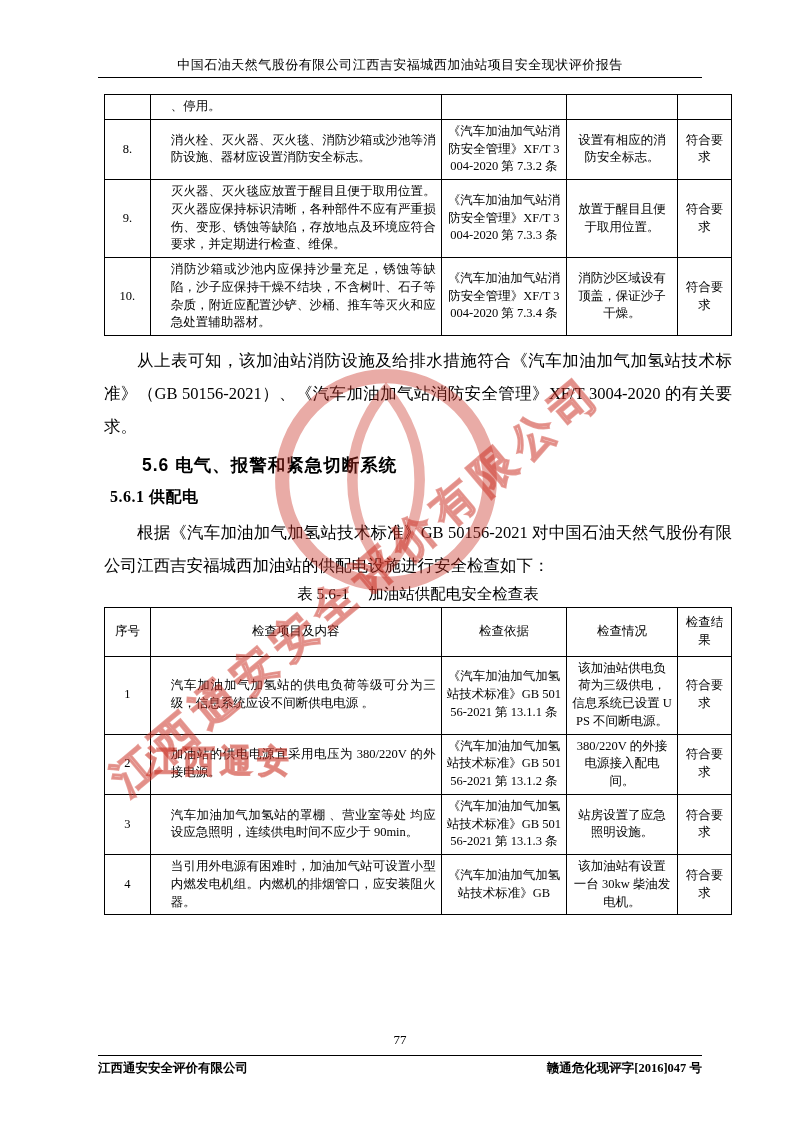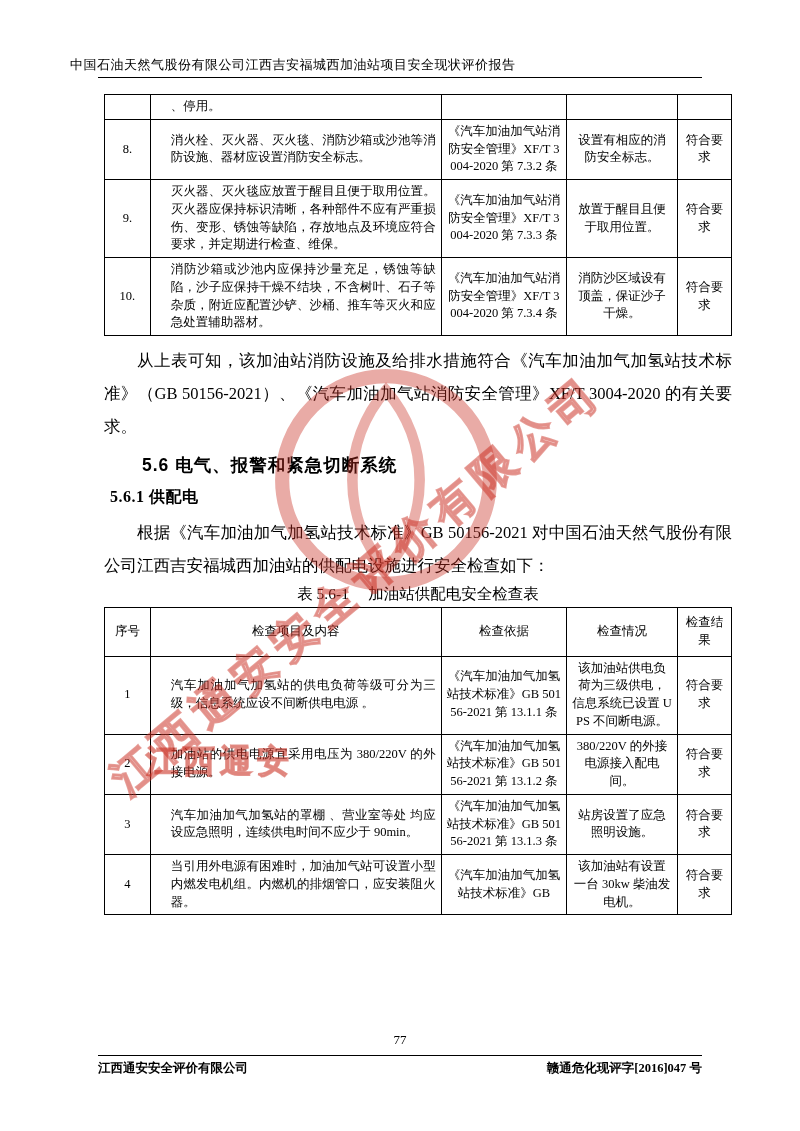"中国石油天然气股份有限公司江西吉安福城西加油站项目安全现状评价报告" .doc-header { text-align: left -> center }
